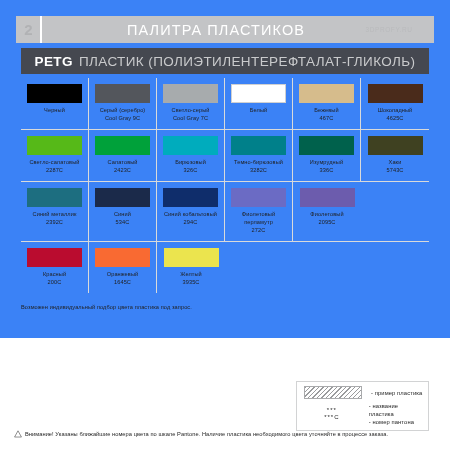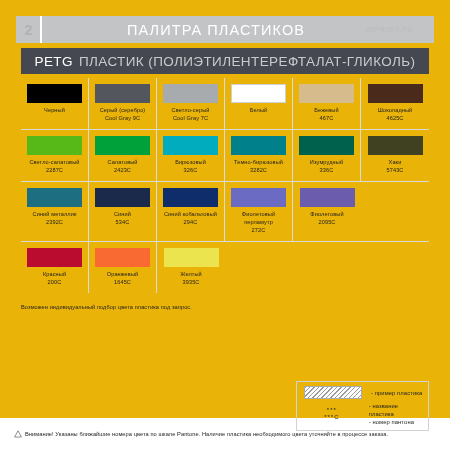"ПАЛИТРА ПЛАСТИКОВ" .page { background: #eab308 -> #3b82f6; height: 418px -> 338px }
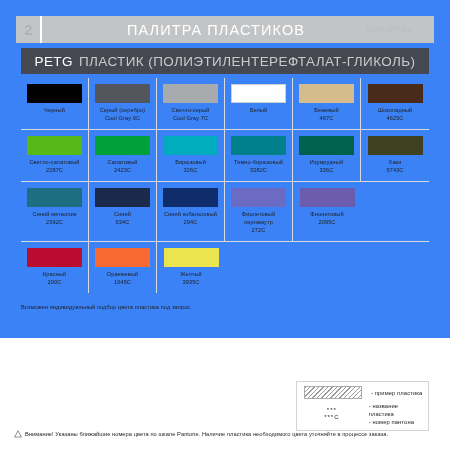"PETG" .titleband .tb-strong { font-weight: normal -> bold }
